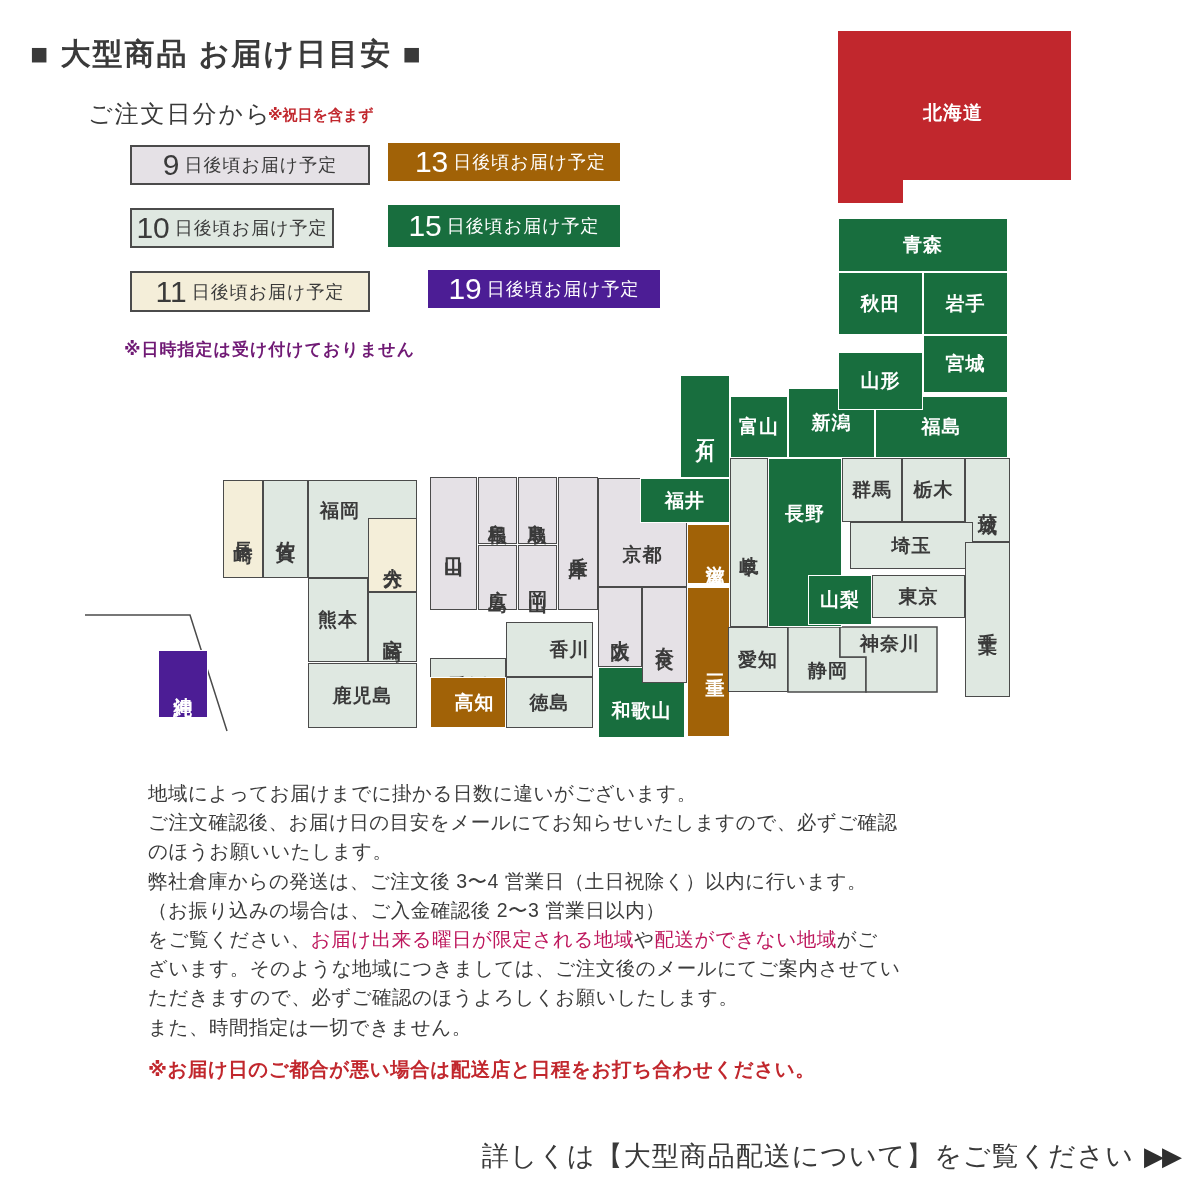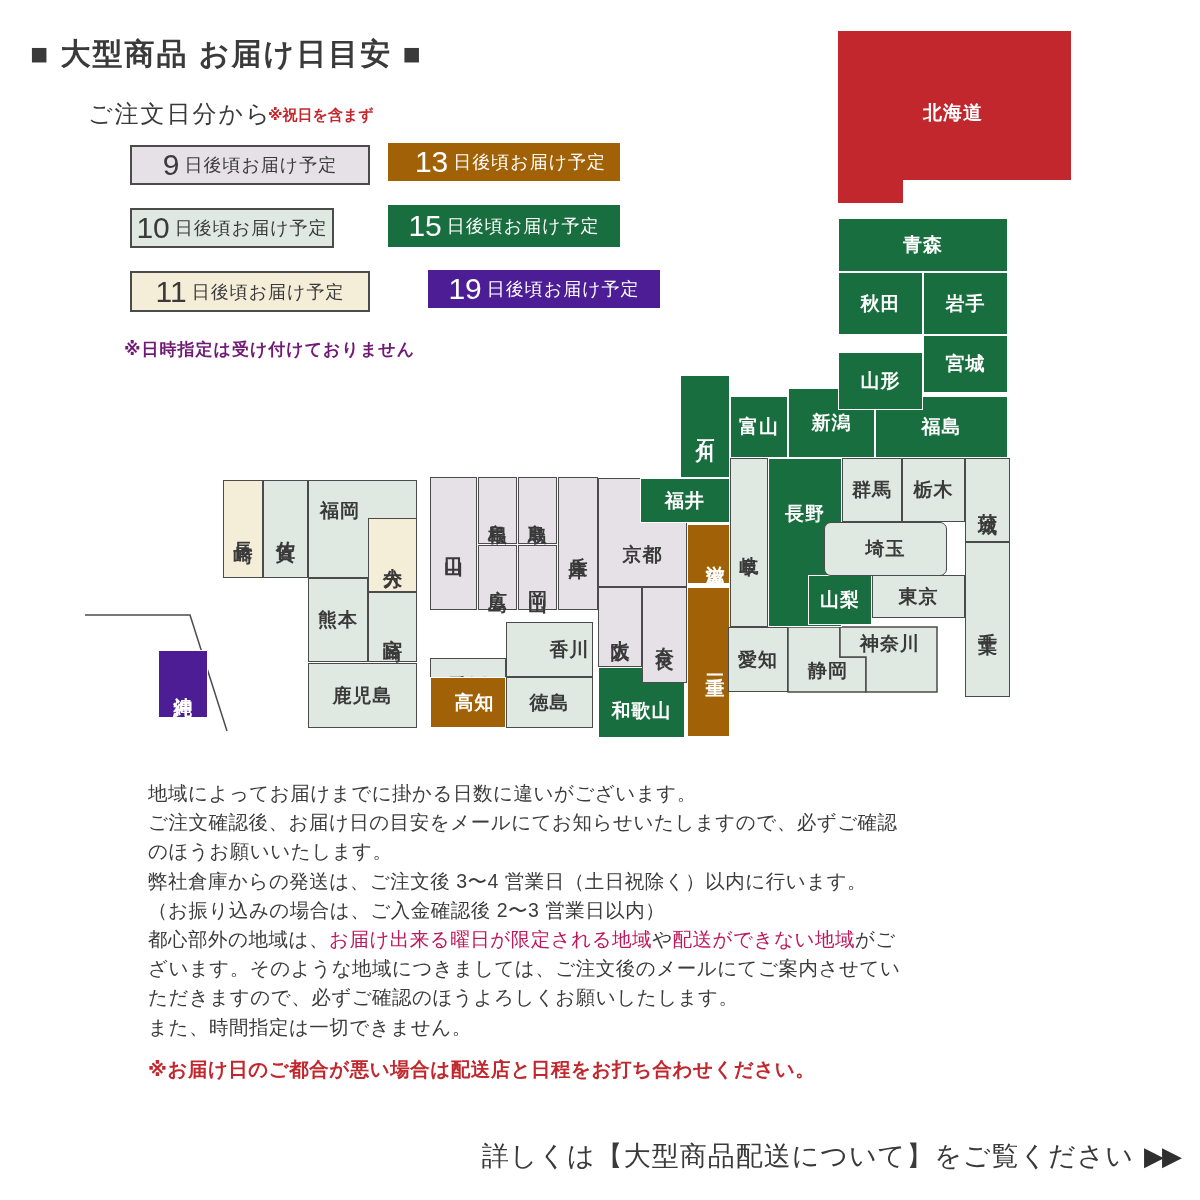"埼玉" div.pref { border-radius: 7px -> none; height: 54px -> 47px; left: 824px -> 850px }
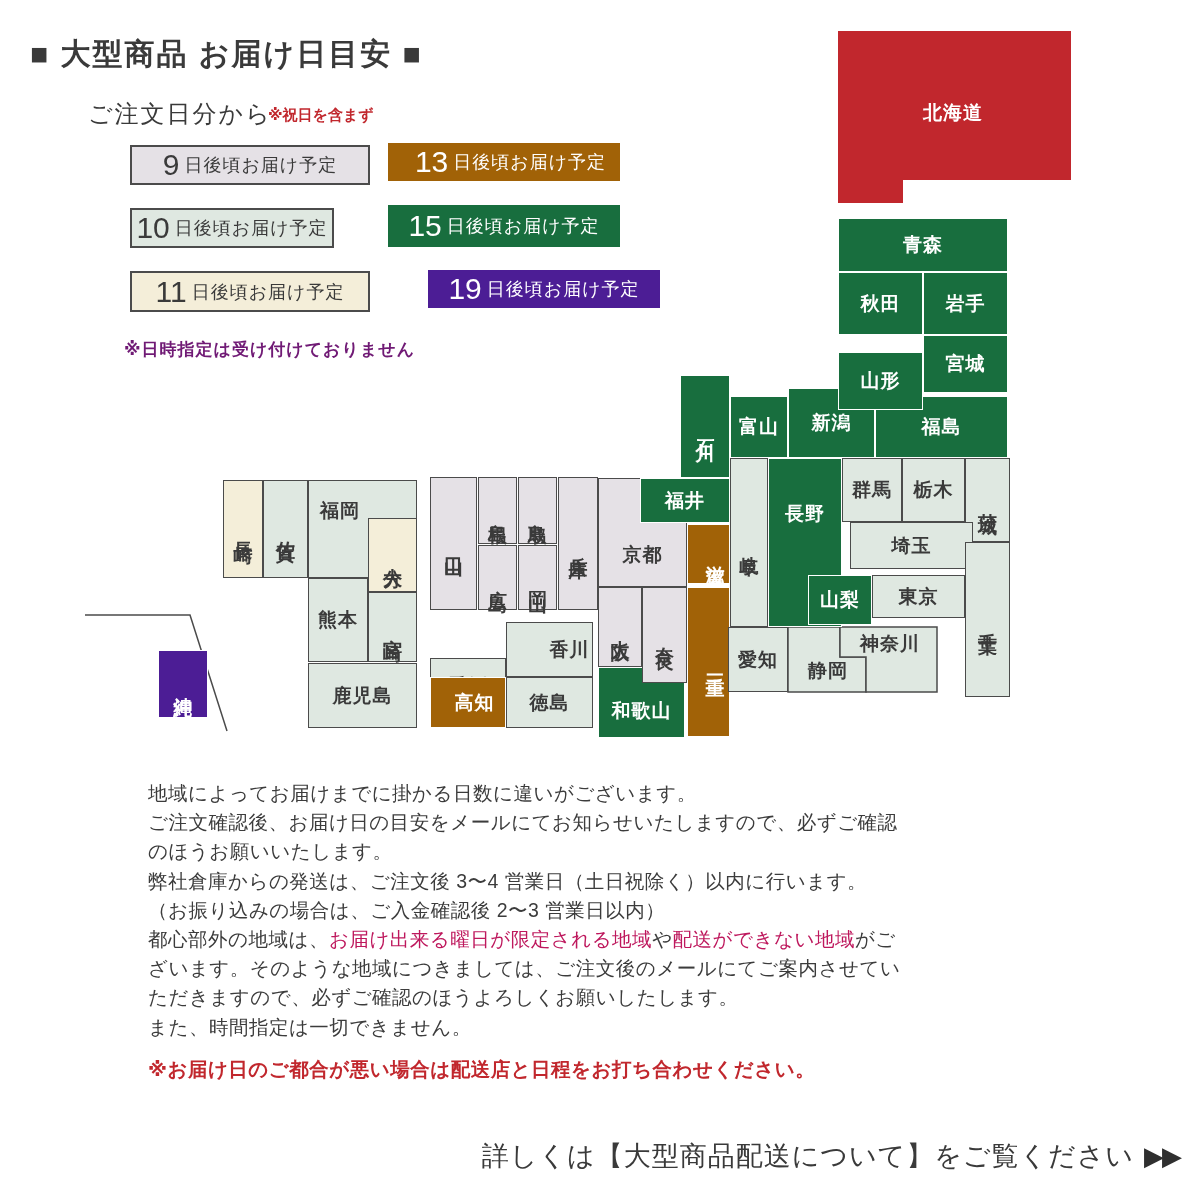"都心部外の地域は、" span { text: 都心部外の地域は -> をご覧ください }
